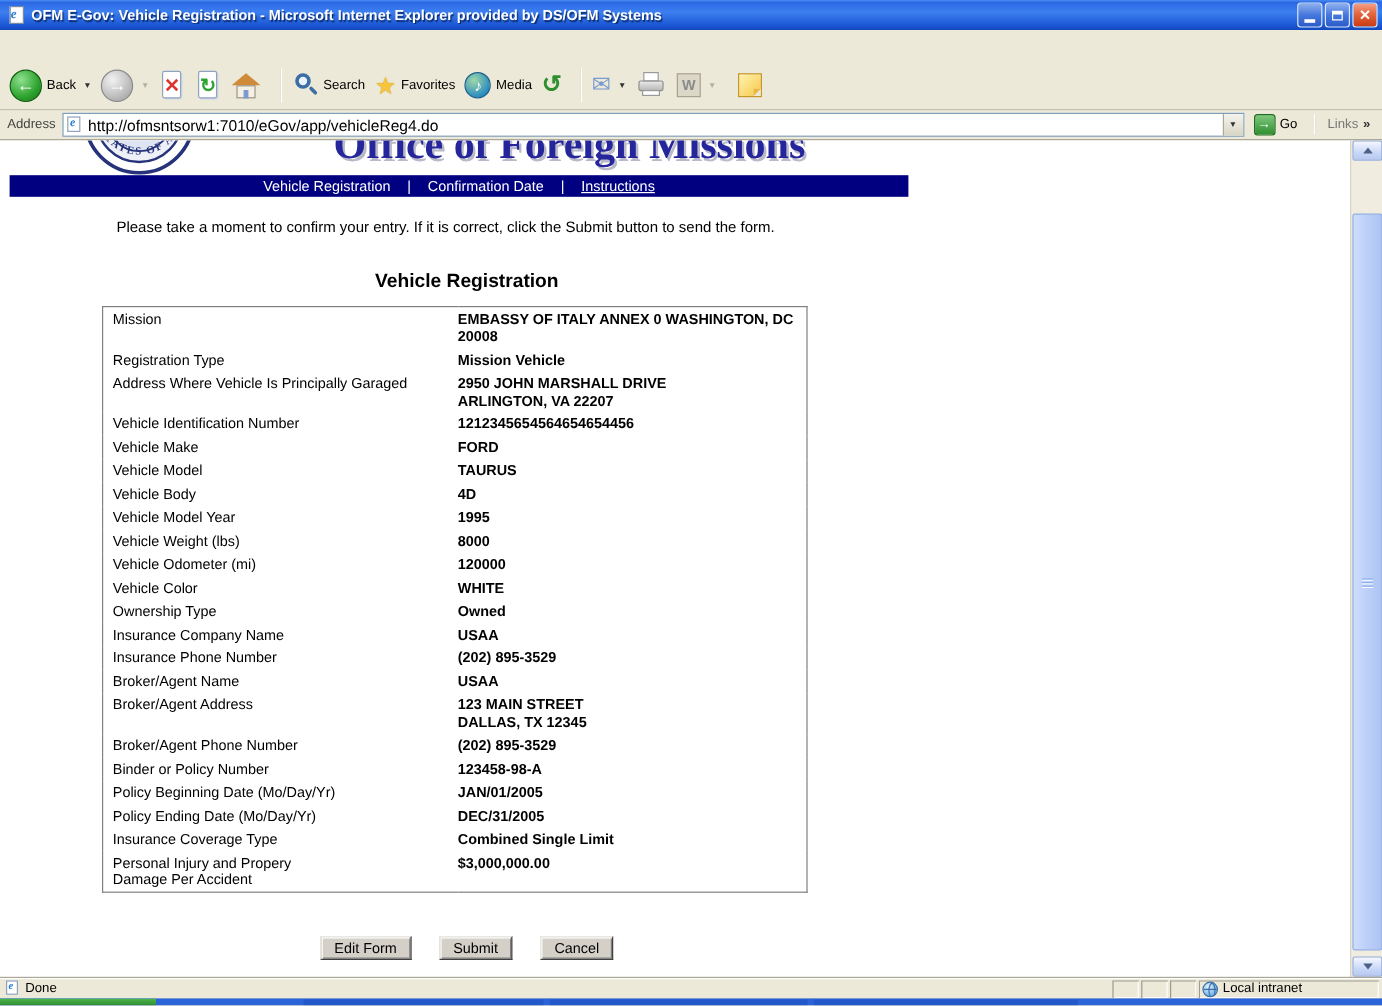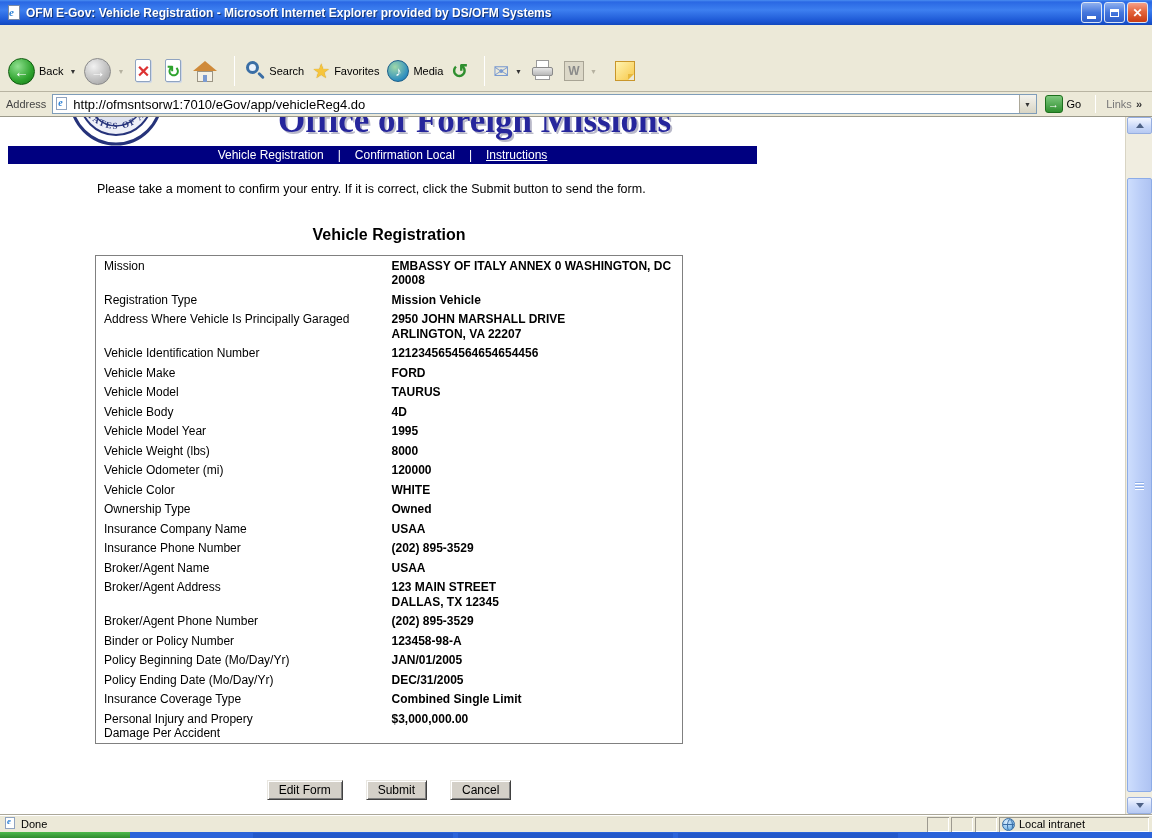"Confirmation Local" span { text: Local -> Date }
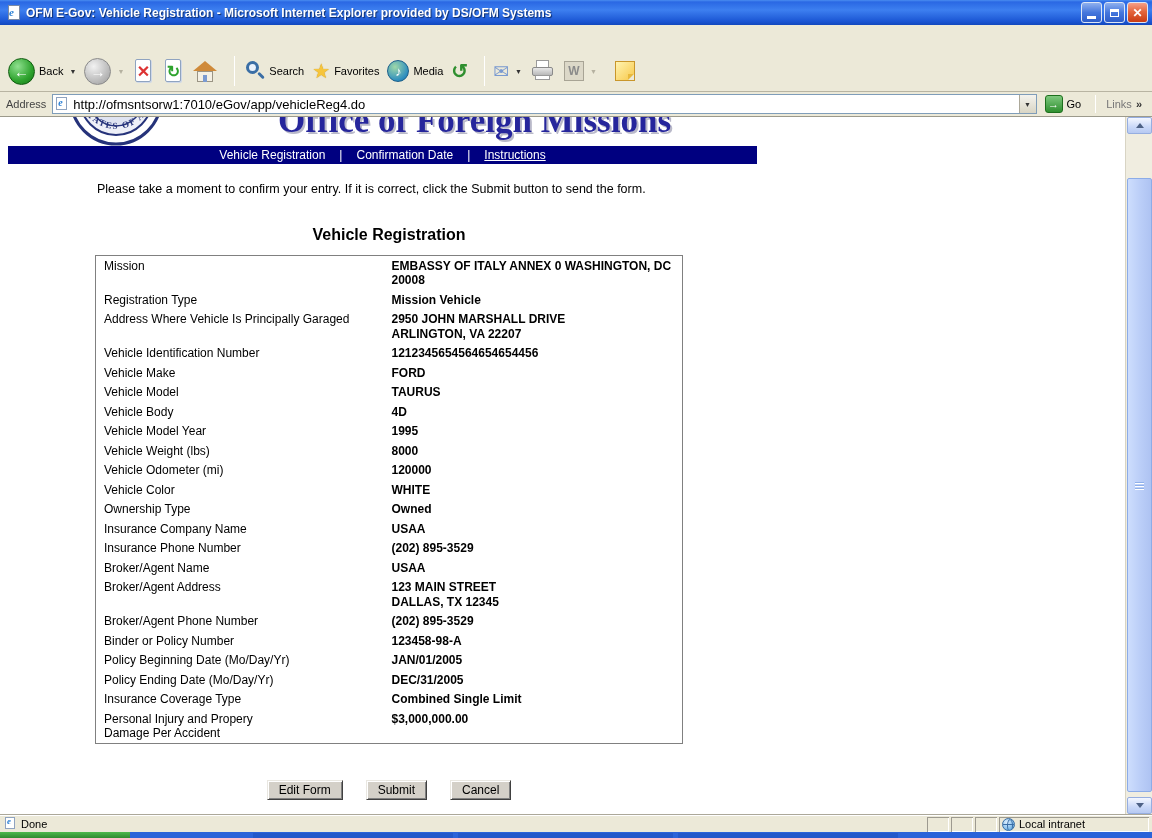"Mission" .confirm-table { left: 95px -> 85px }
